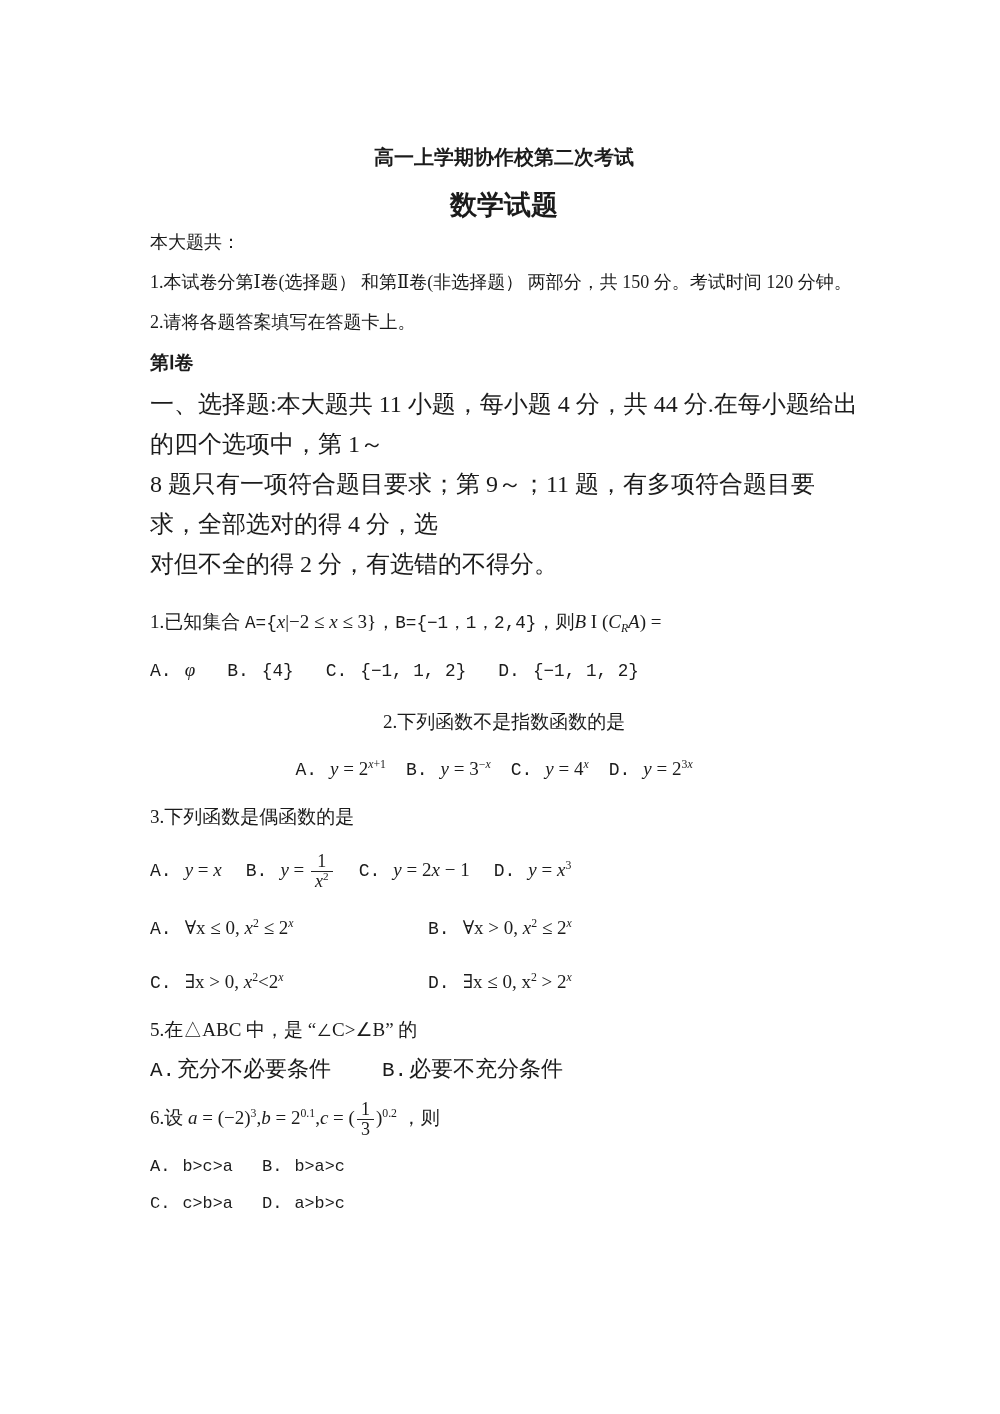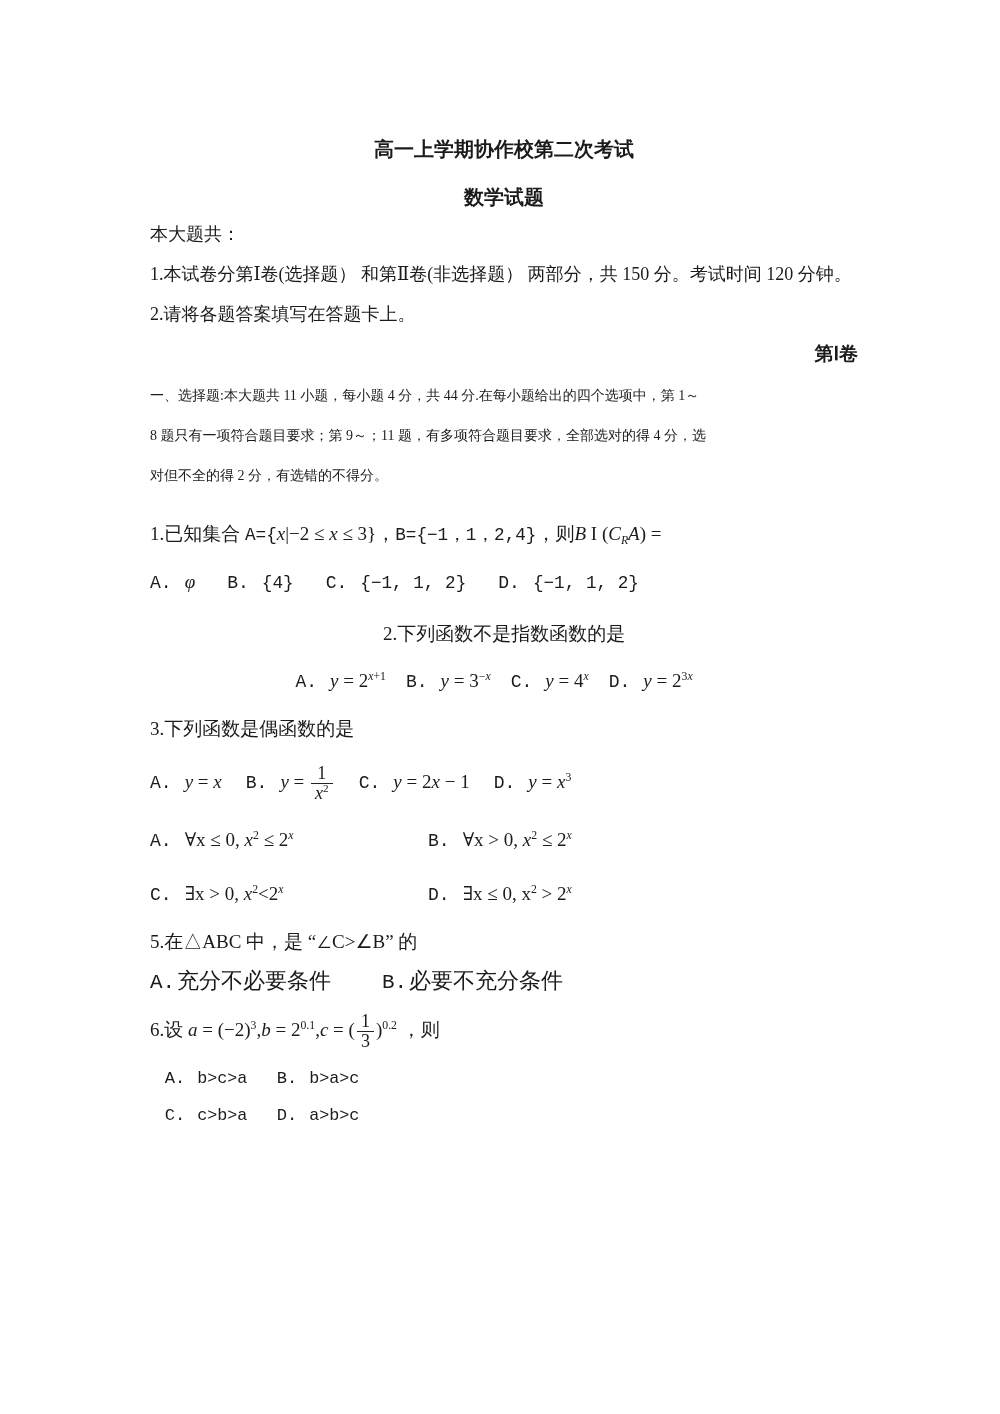"高一上学期协作校第二次考试" .content { top: 10px -> 18px }
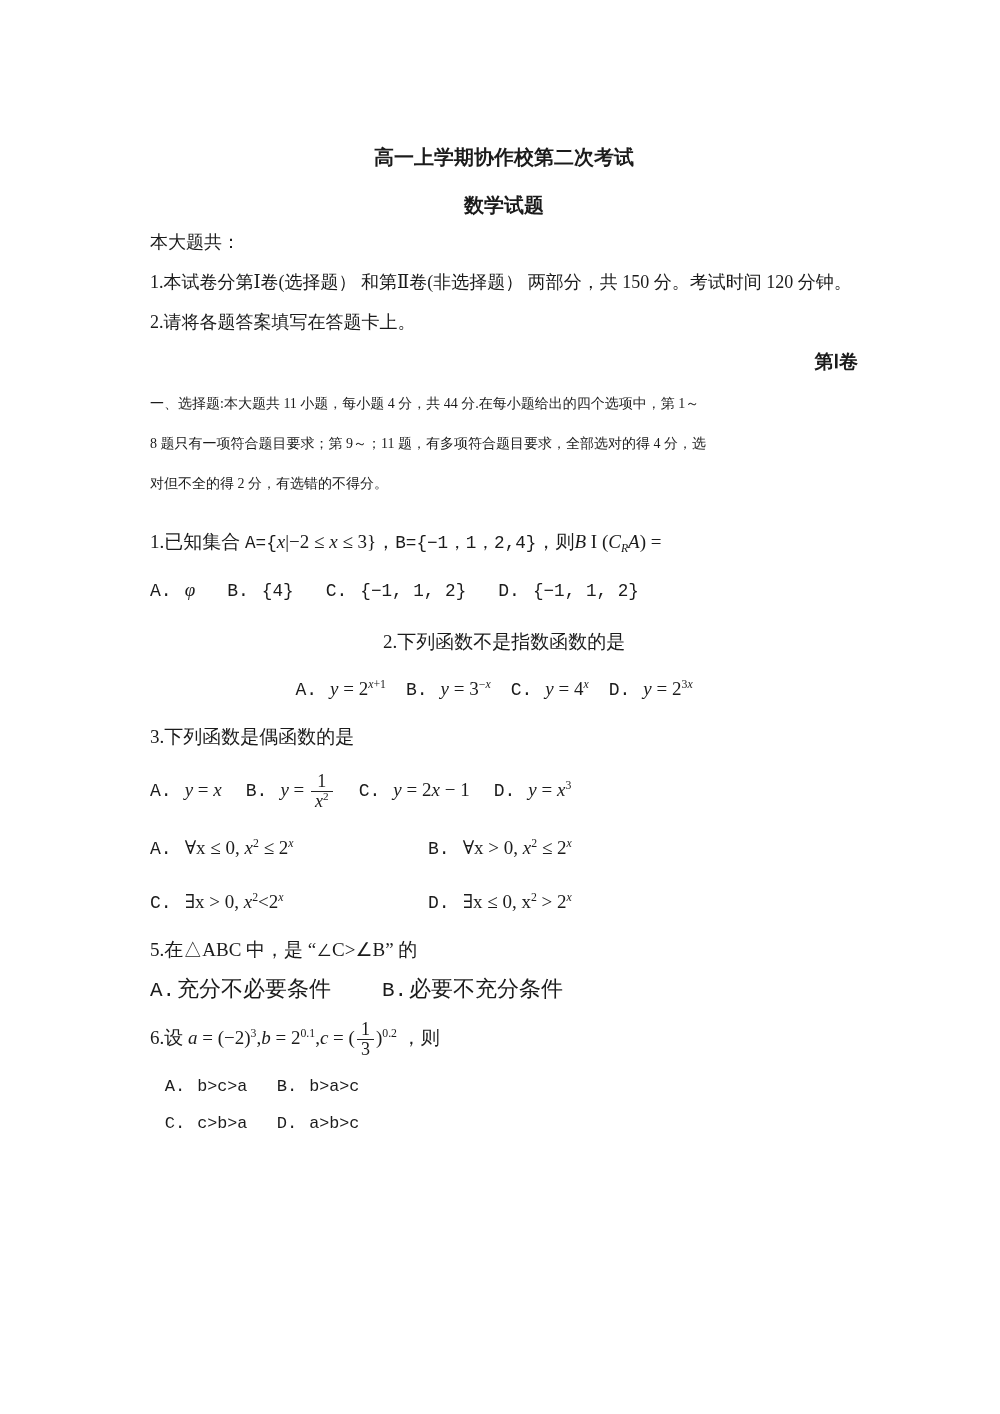"数学试题" .subtitle { font-size: 20px -> 27px }
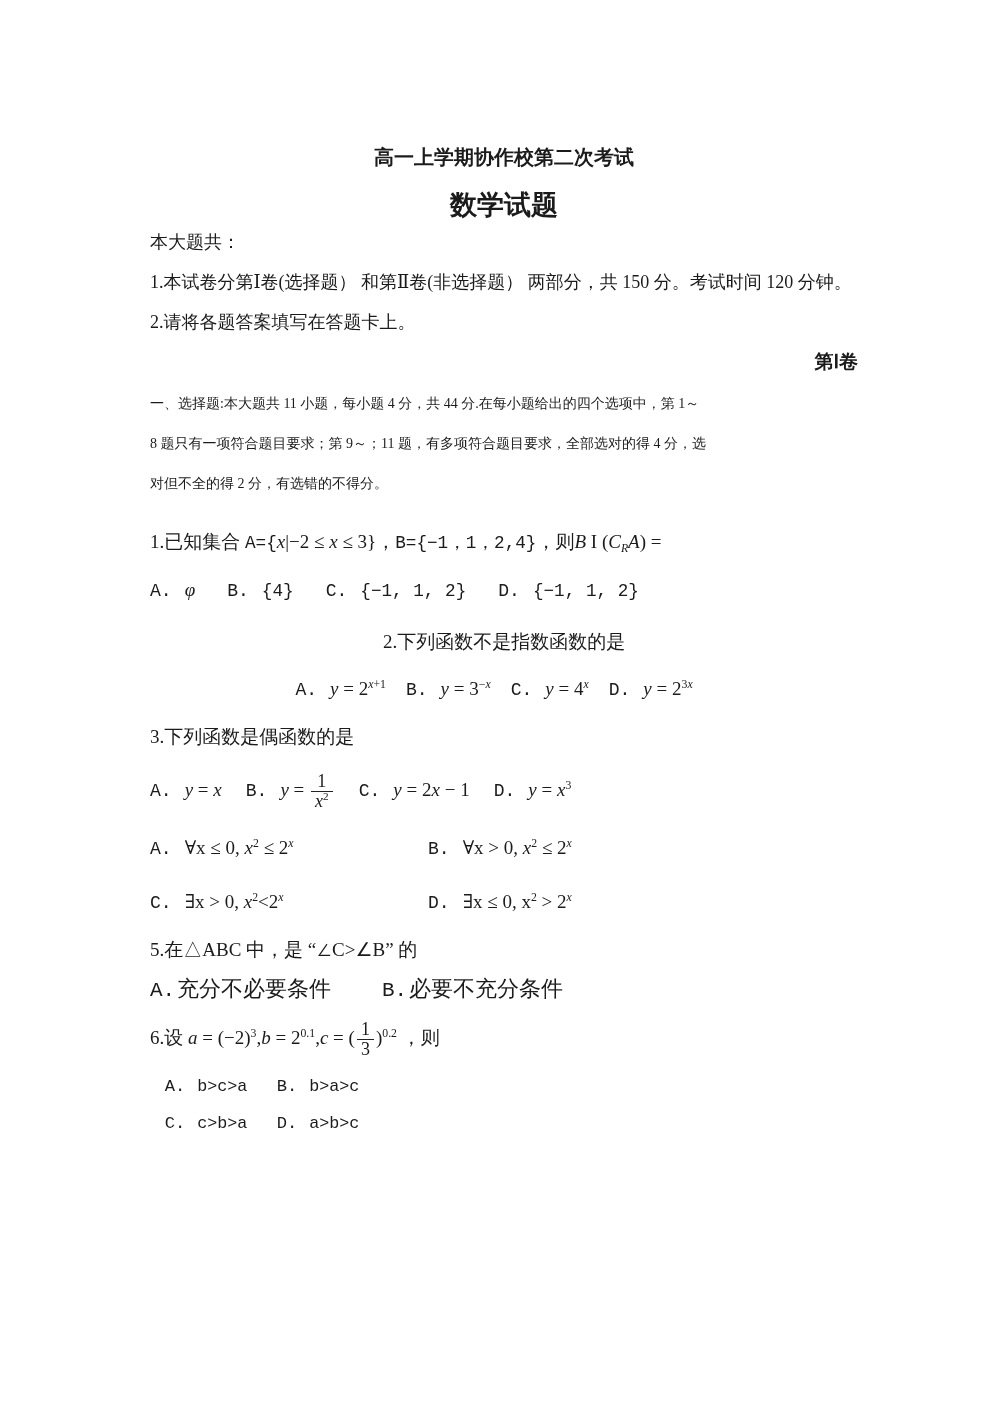"第Ⅰ卷" .sec-title { font-family: Liberation Mono, monospace -> Liberation Sans, sans-serif; text-align: right -> left }
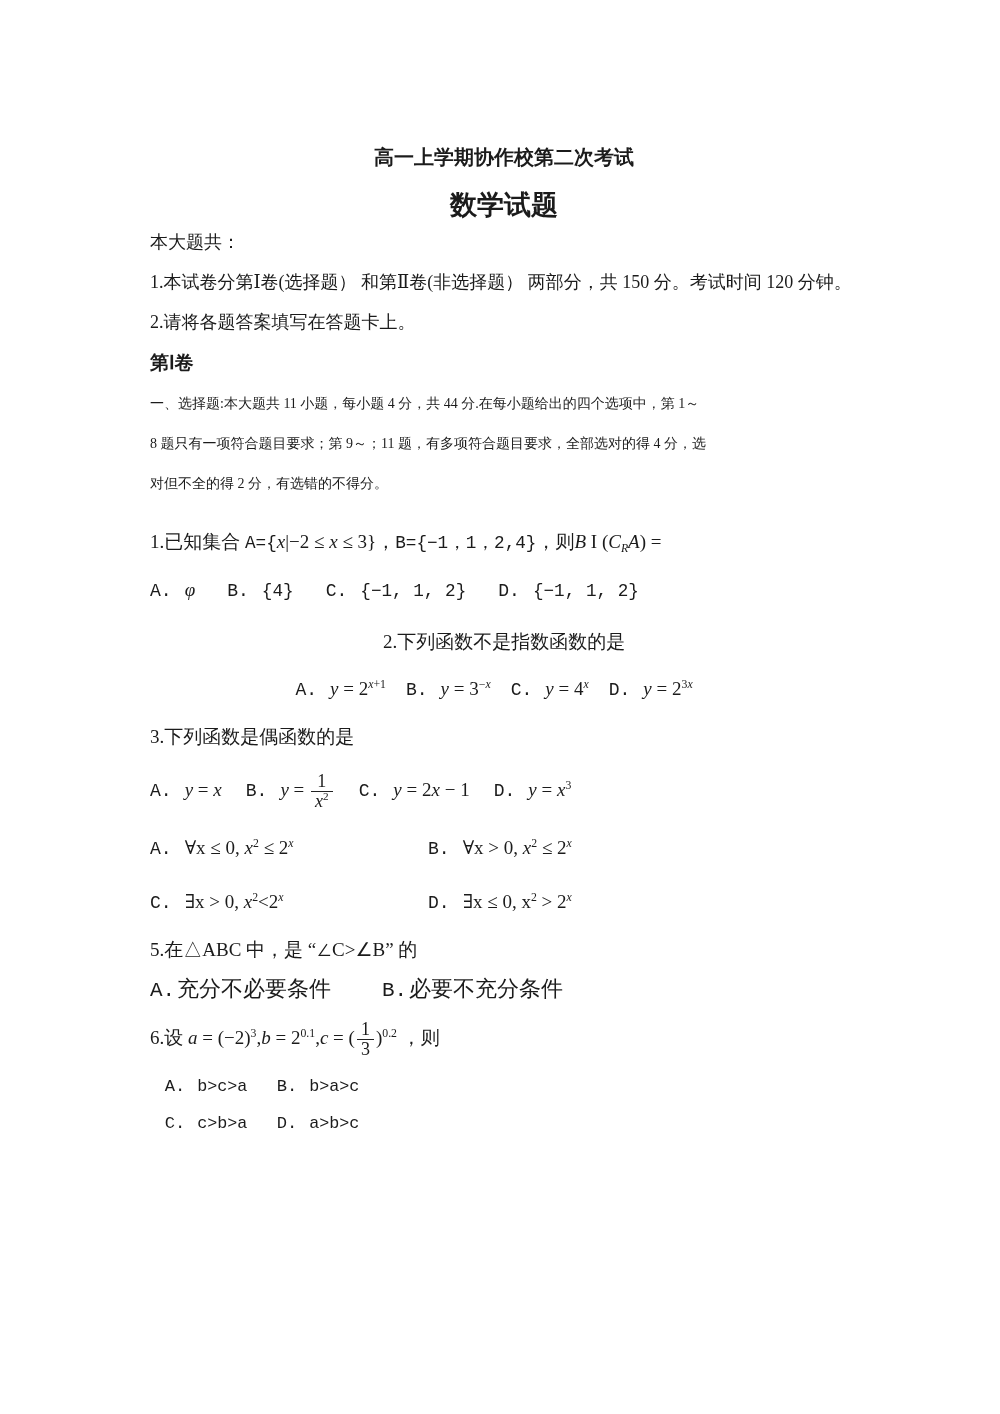"一、选择题:本大题共 11 小题，每小题 4 分，共" .intro .nline { font-size: 14px -> 24px }
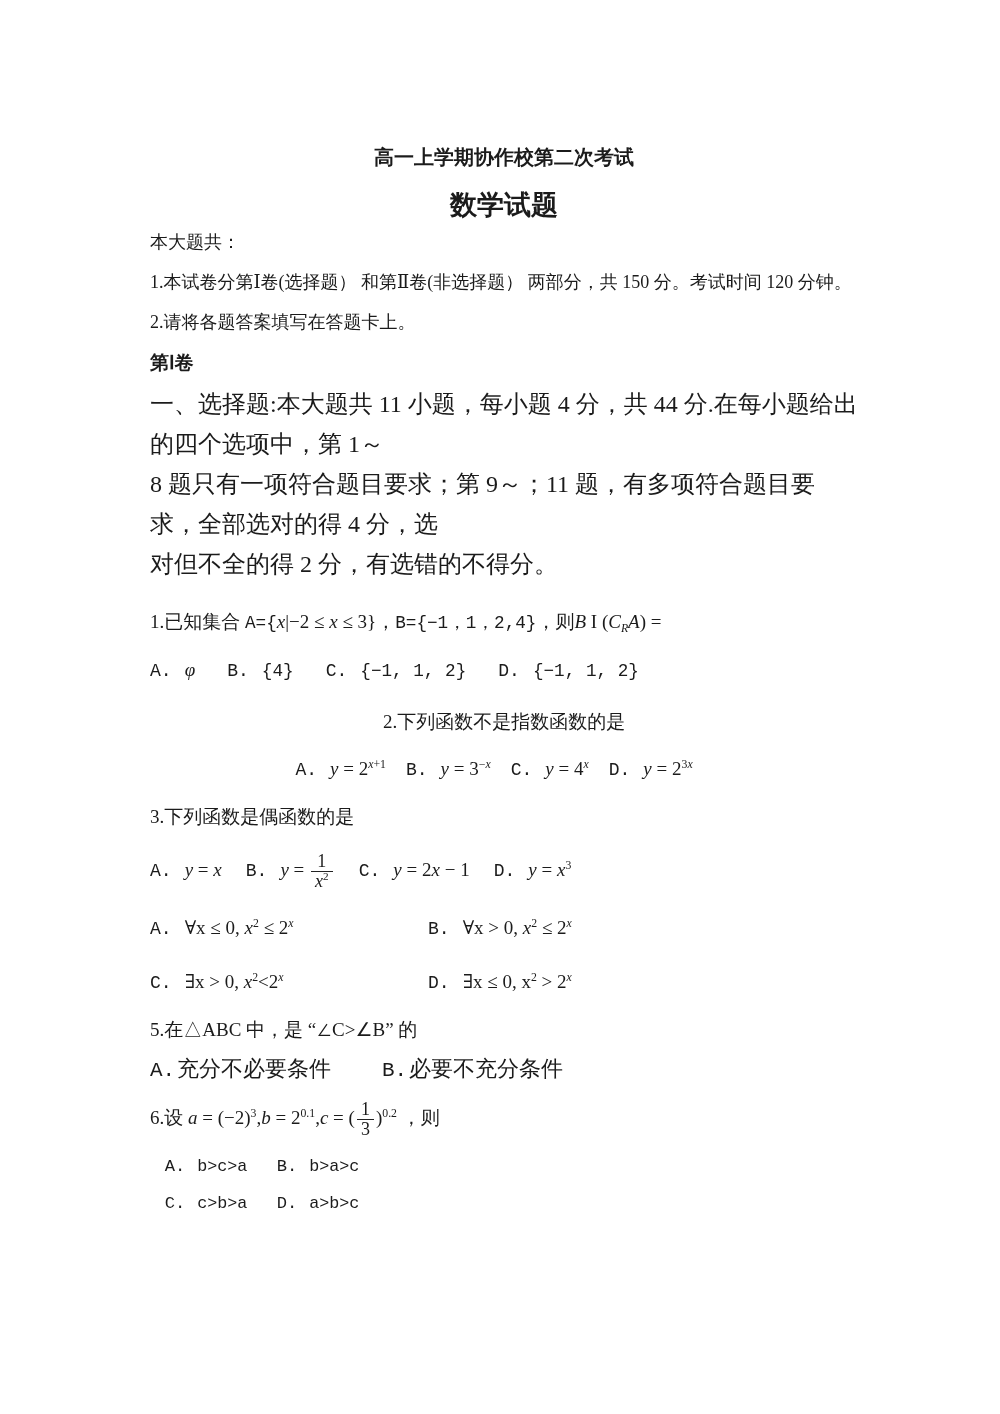"A. b>c>a" .q6 .opt { text-align: center -> none }
